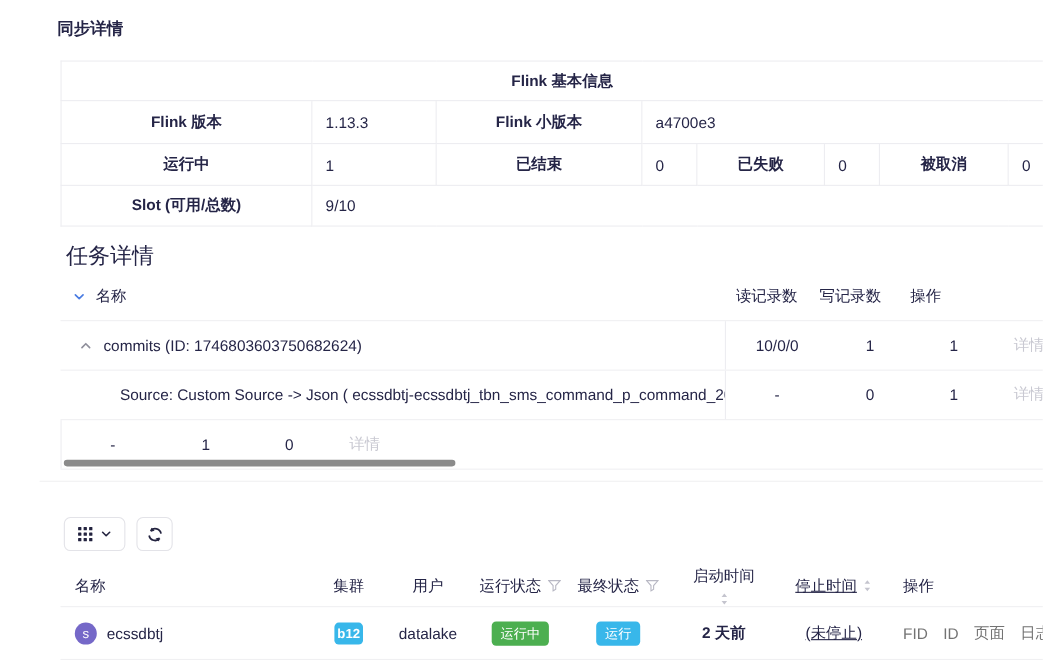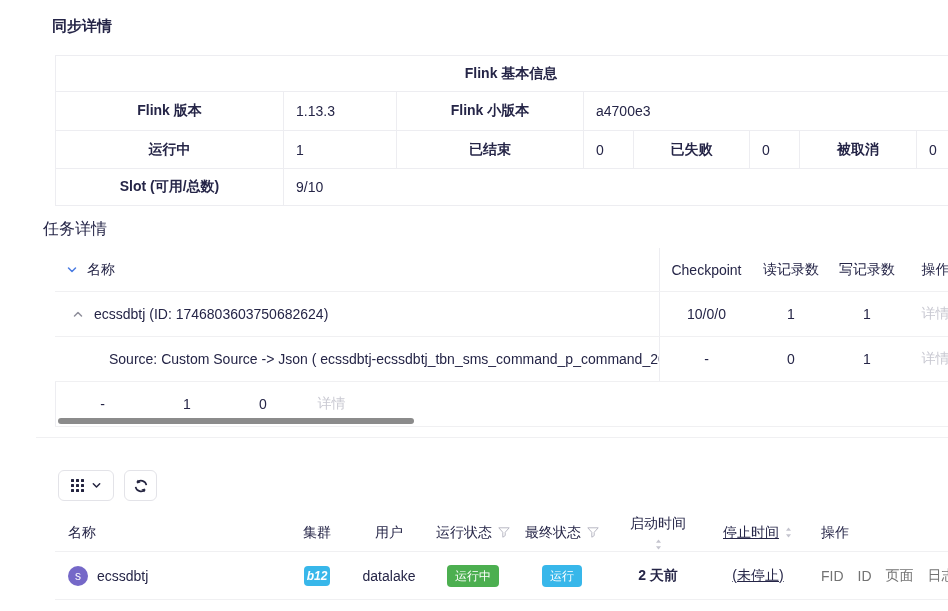"任务详情" .section-title { font-size: 16px -> 20px; left: 7px -> 24px }
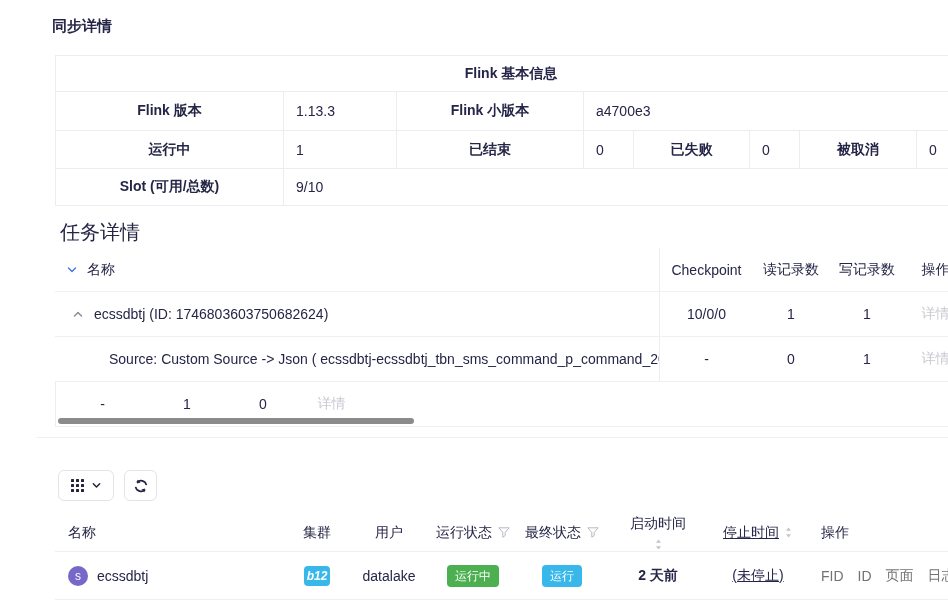"Checkpoint" div.tt-cp { html: <div>Checkpoint</div> -> none }
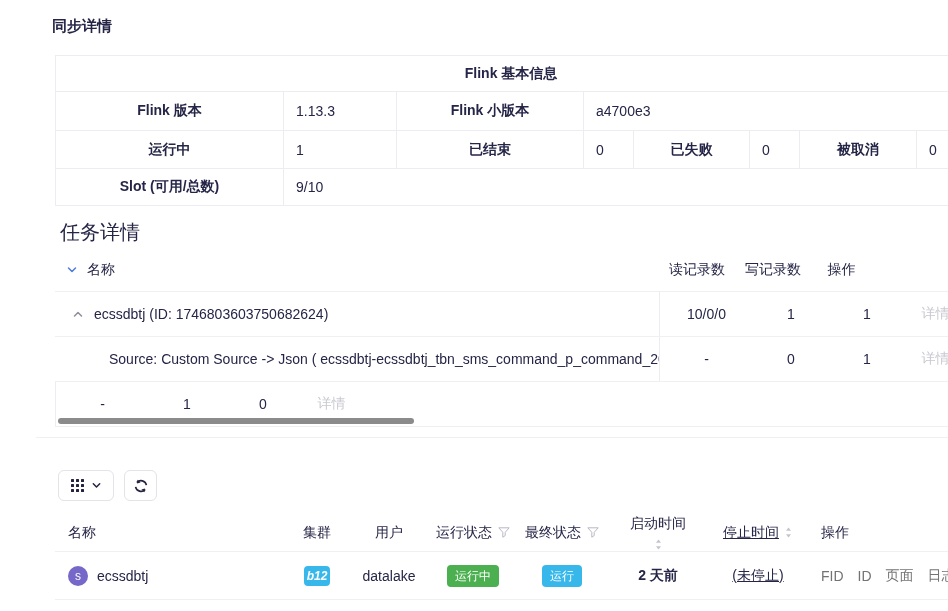"ecssdbtj (ID: 1746803603750682624)" span { text: ecssdbtj -> commits }
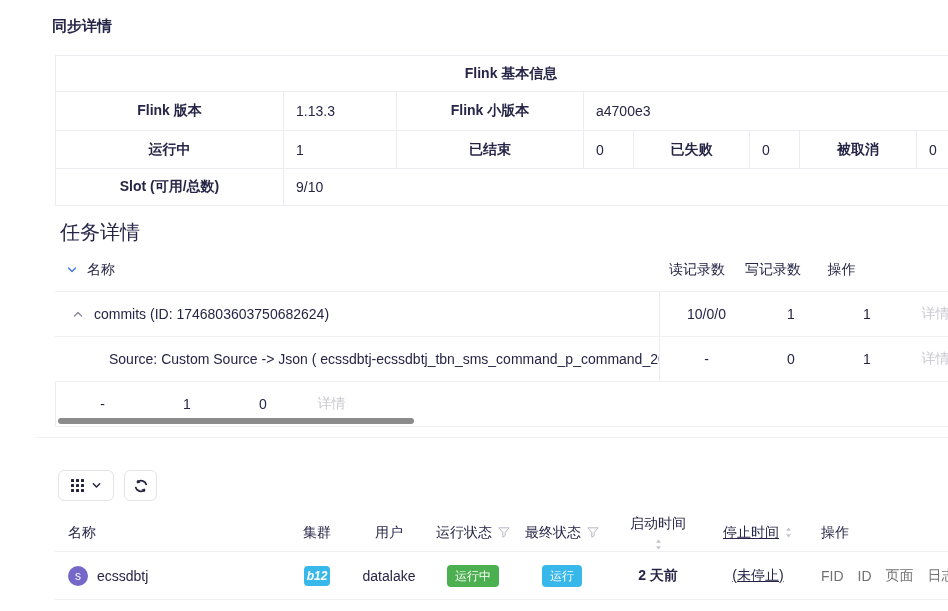"b12" .badge-cluster { font-style: italic -> none }
